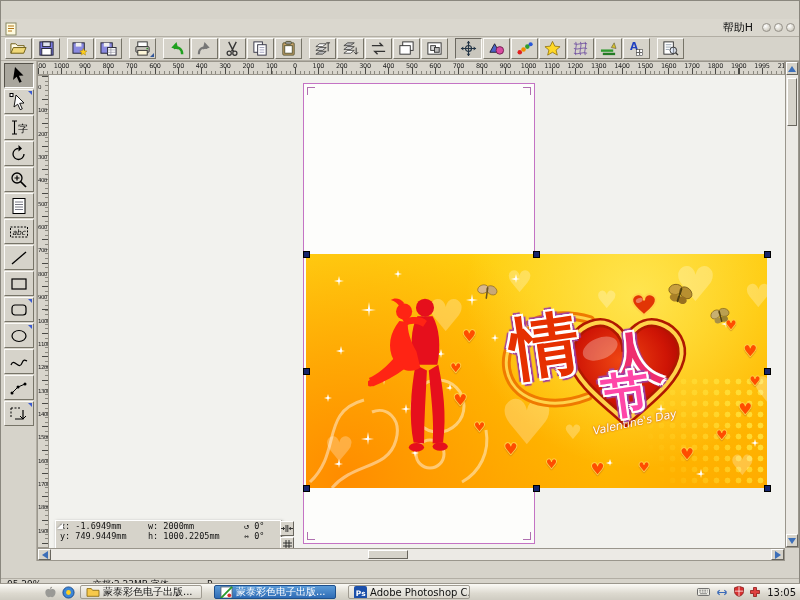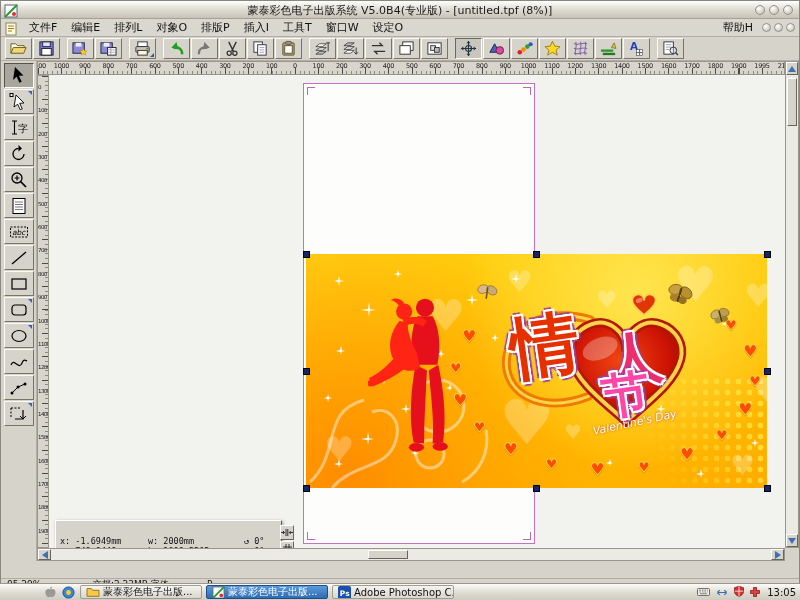"蒙泰彩色电子出版系统 V5.0B4(专业版) - [untitled.tpf" div.titlebar { html: <div> <span> <svg> <rect></rect> <path></path> <circle></circle> </svg> </span> <div>蒙泰彩色电子出版系统 V5.0B4(专业版) - [untitled.tpf (8%)]</div> <div> <div></div> <div></div> <div></div> </div> </div> -> none }
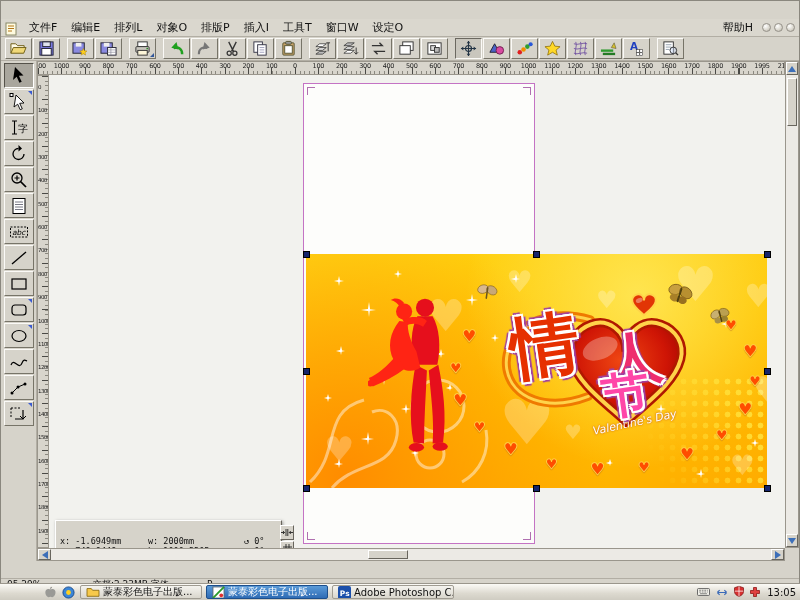"文件F" span { html: <span> <div>文件F</div> <div>编辑E</div> <div>排列L</div> <div>对象O</div> <div>排版P</div> <div>插入I</div> <div>工具T</div> <div>窗口W</div> <div>设定O</div> </span> -> none }
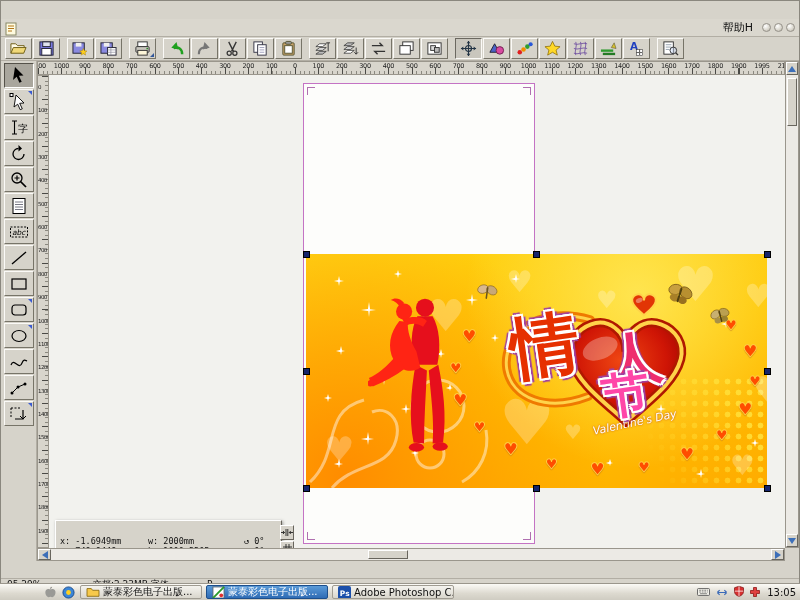"x: -1.6949mm" .infobox { align-items: flex-end -> flex-start }
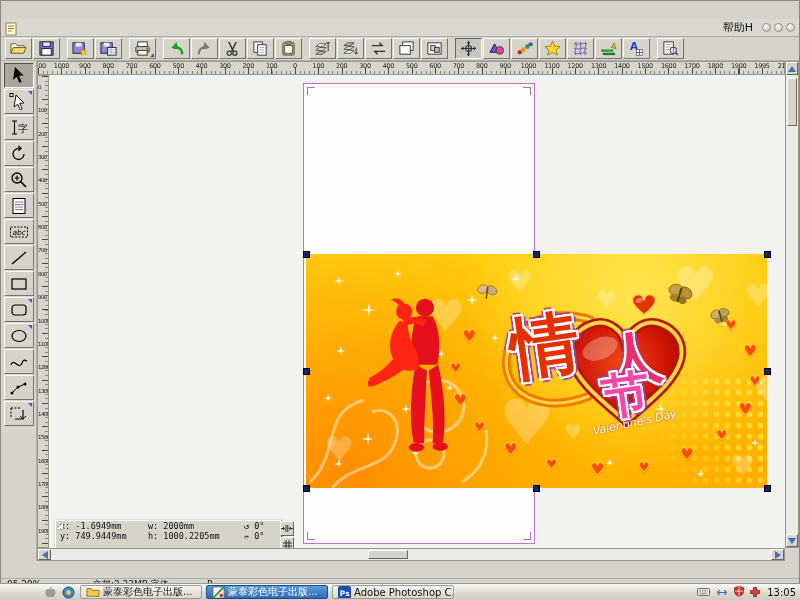"蒙泰彩色电子出版..." span { gap: 4px -> 12px }
